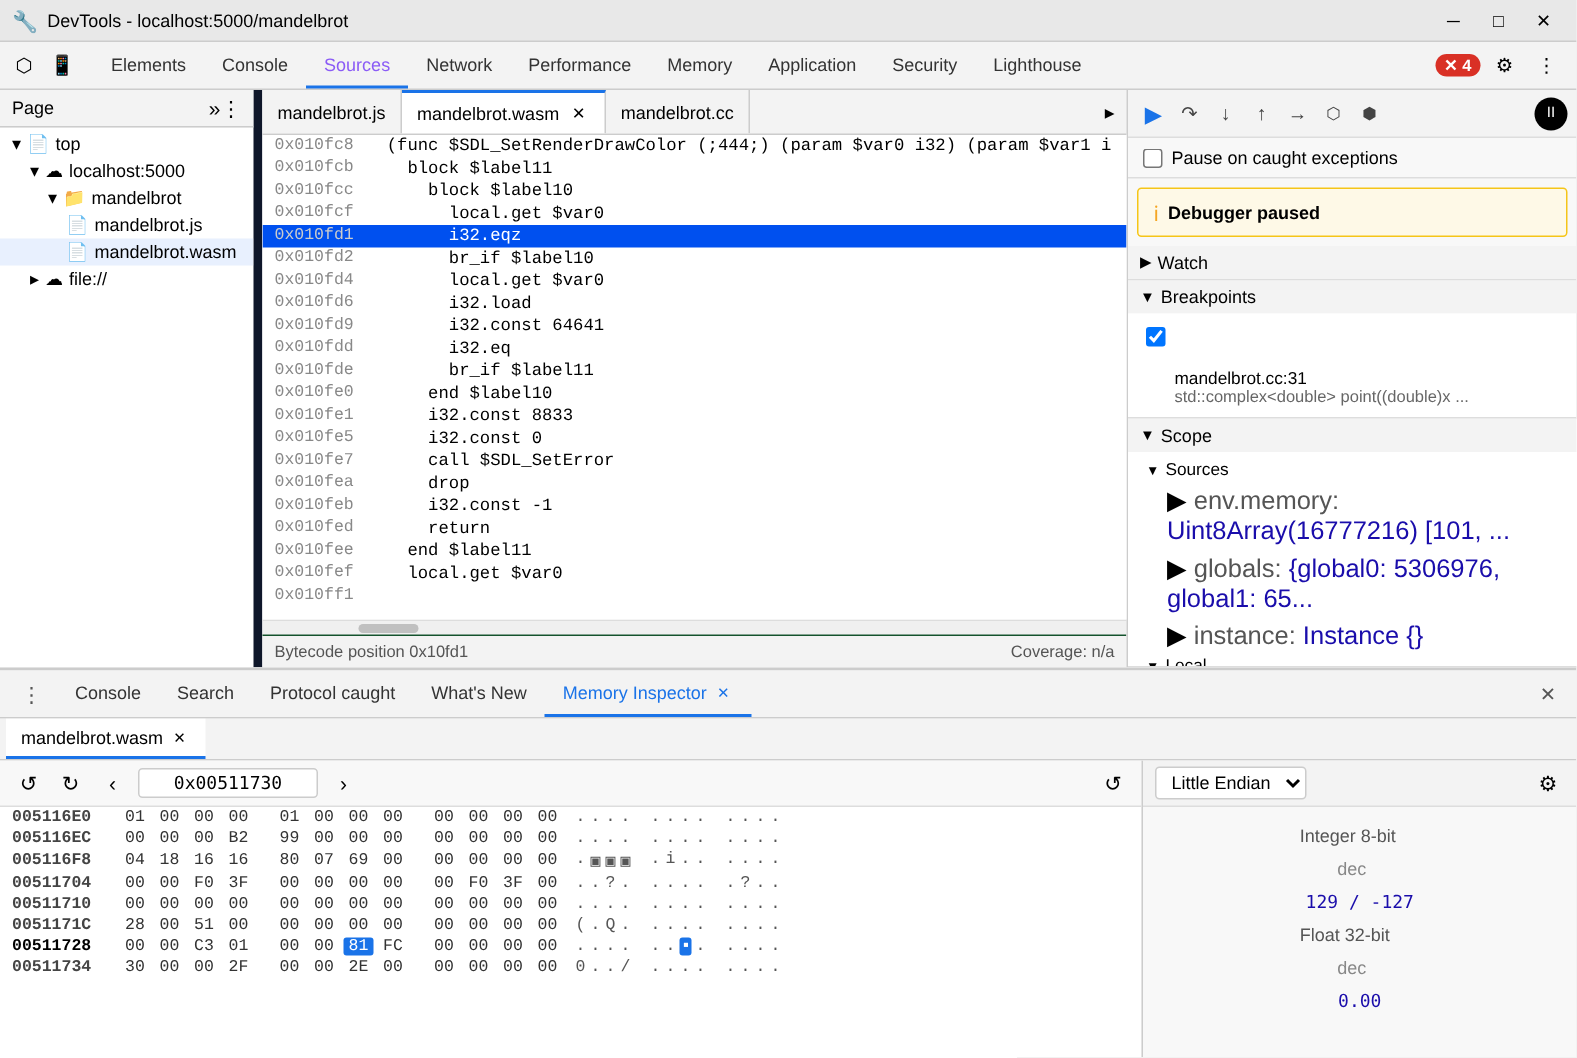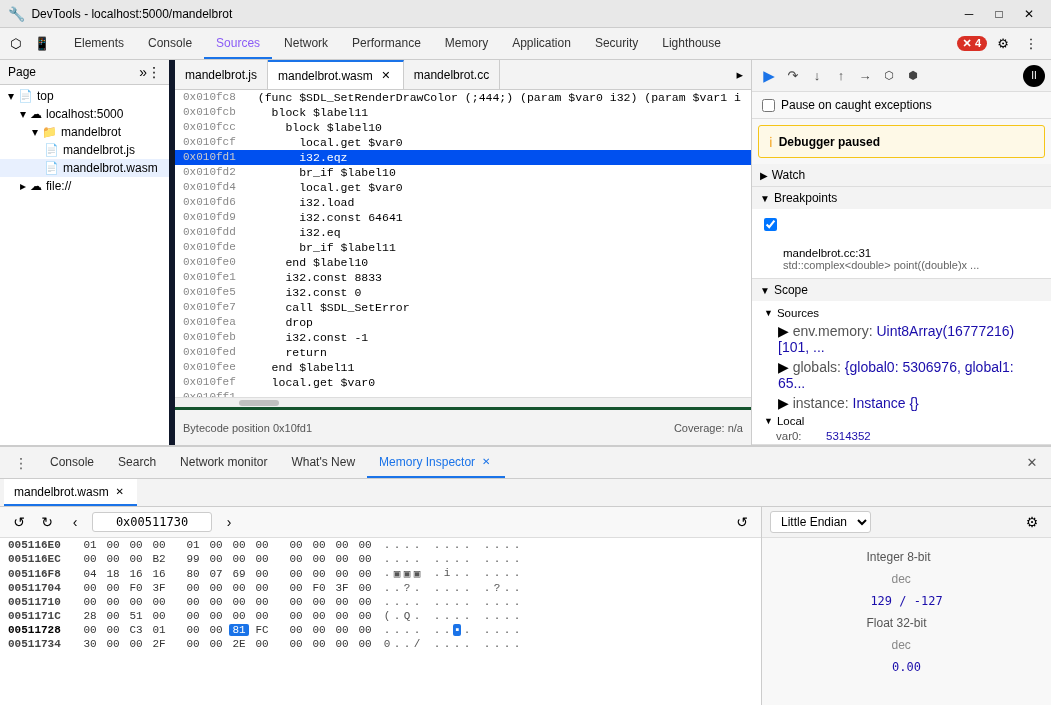"▶ env.memory: Uint8Array(16777216) [101," .scope-item { font-size: 14px -> 17px }
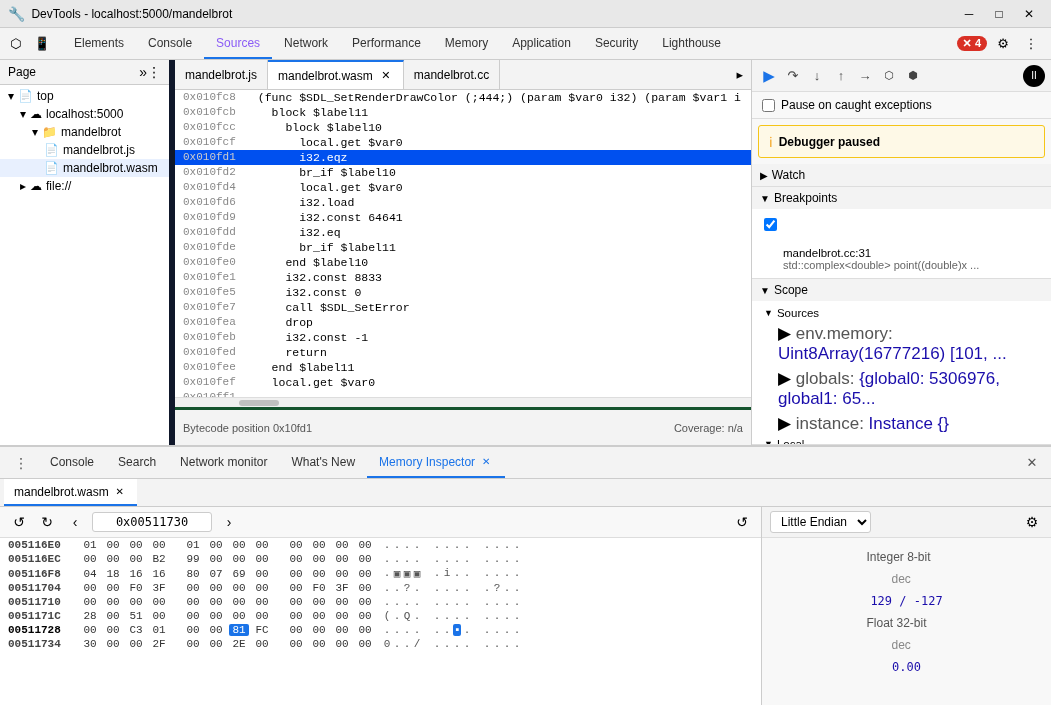"Bytecode position 0x10fd1" #status-bar { border-top: 3px solid #14532d -> 1px solid #14532d; height: 38px -> 22px }
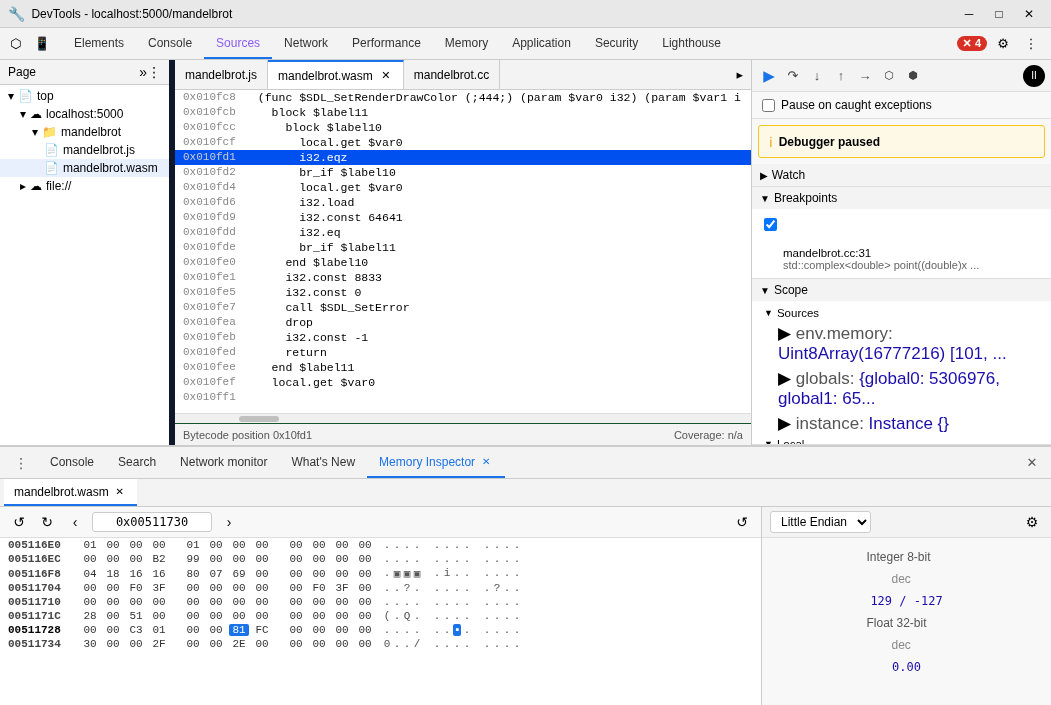"Network monitor" span { text: Network monitor -> Protocol caught }
